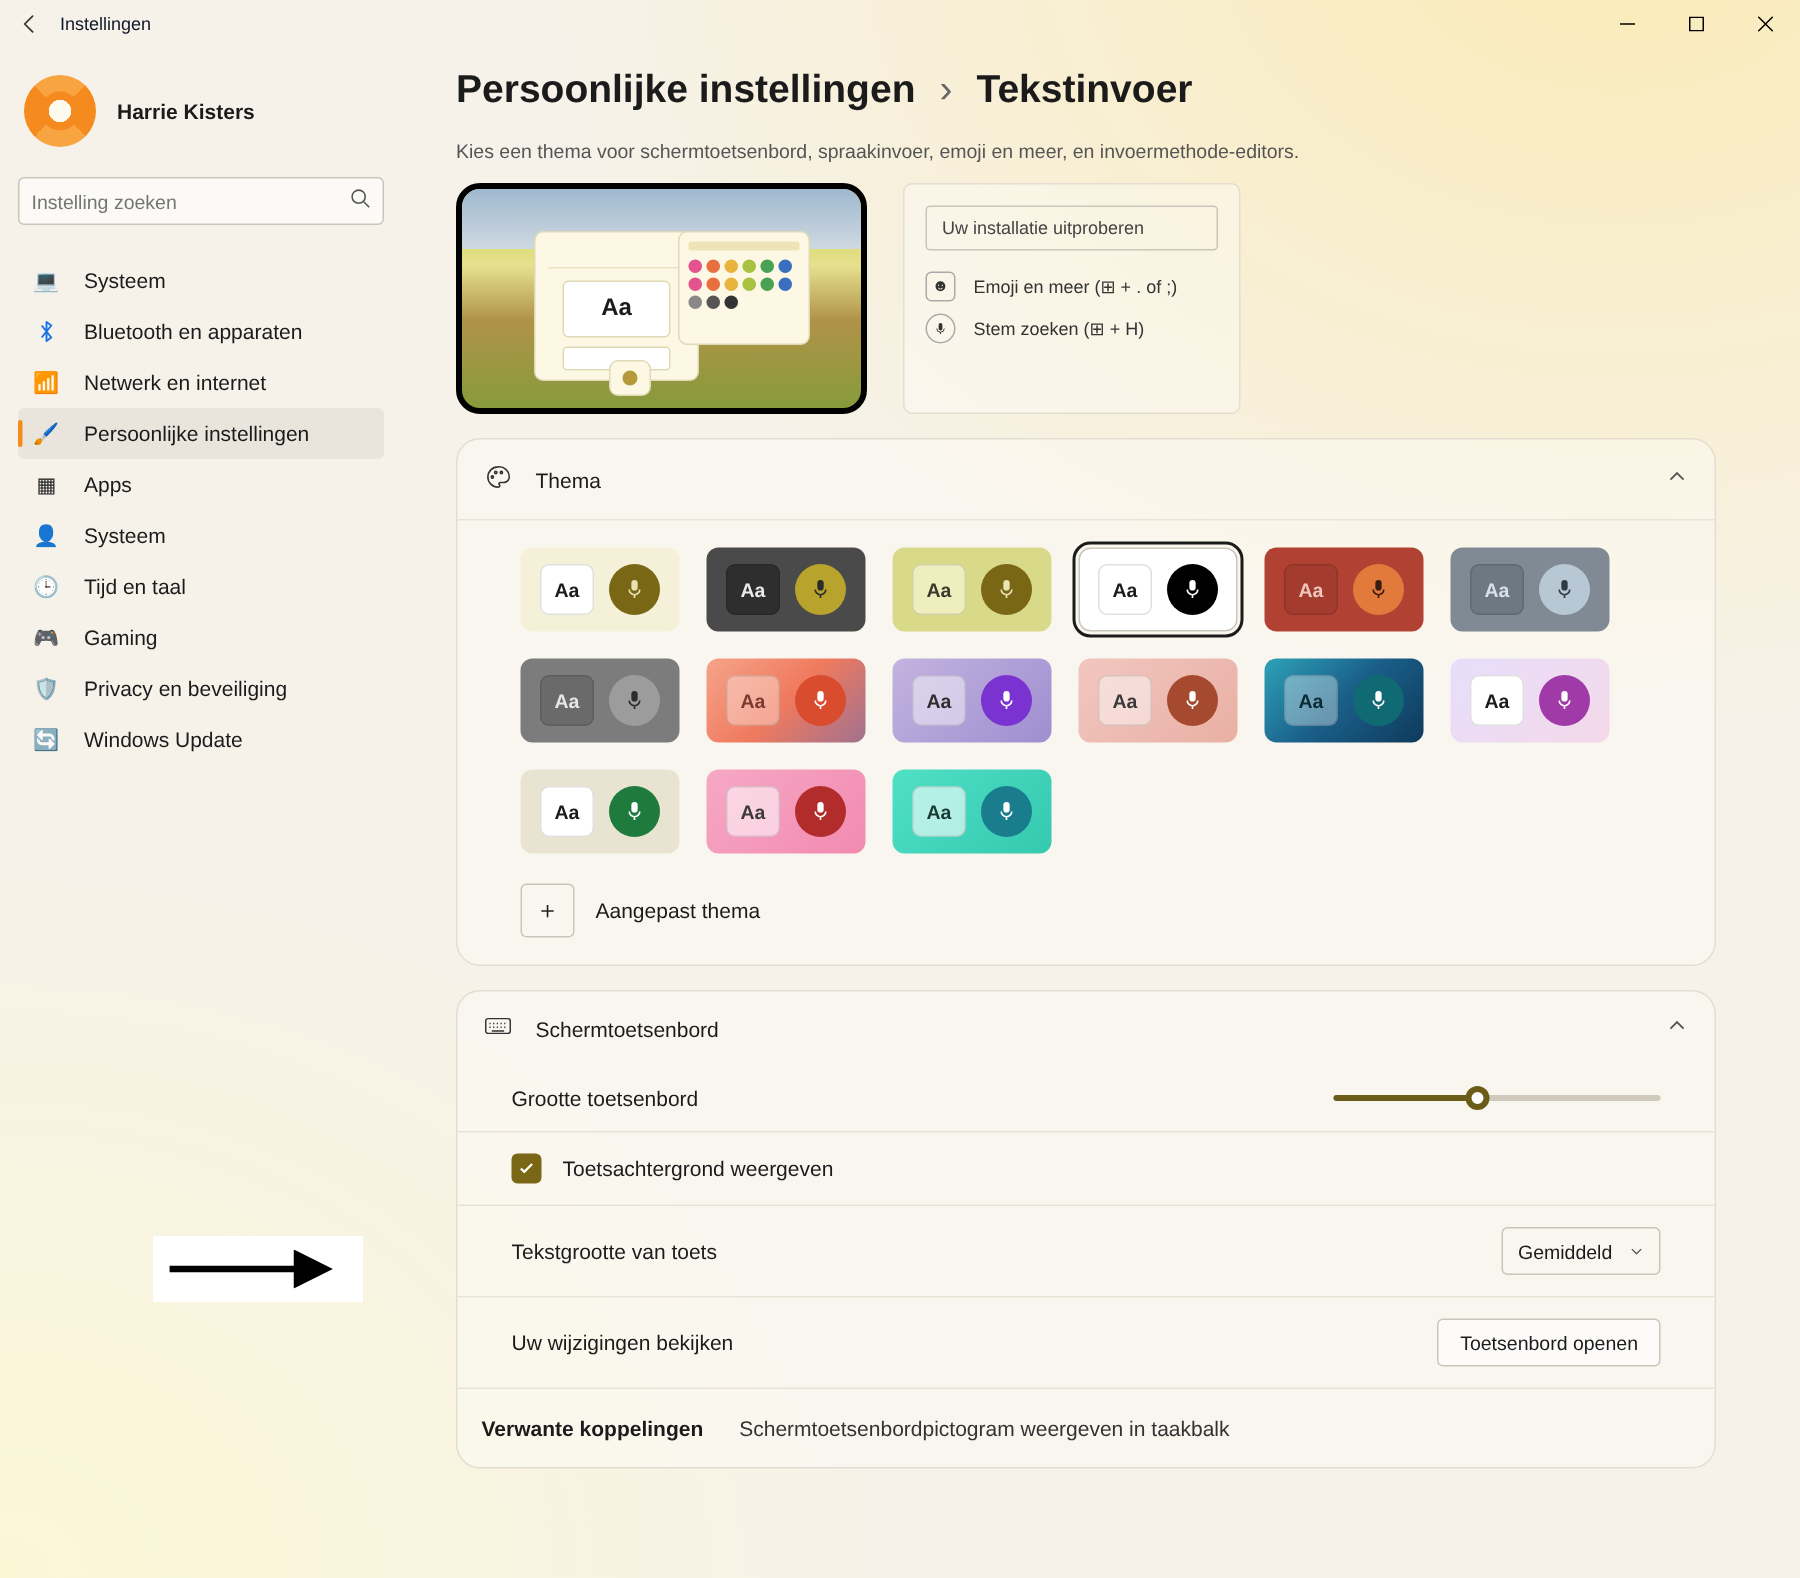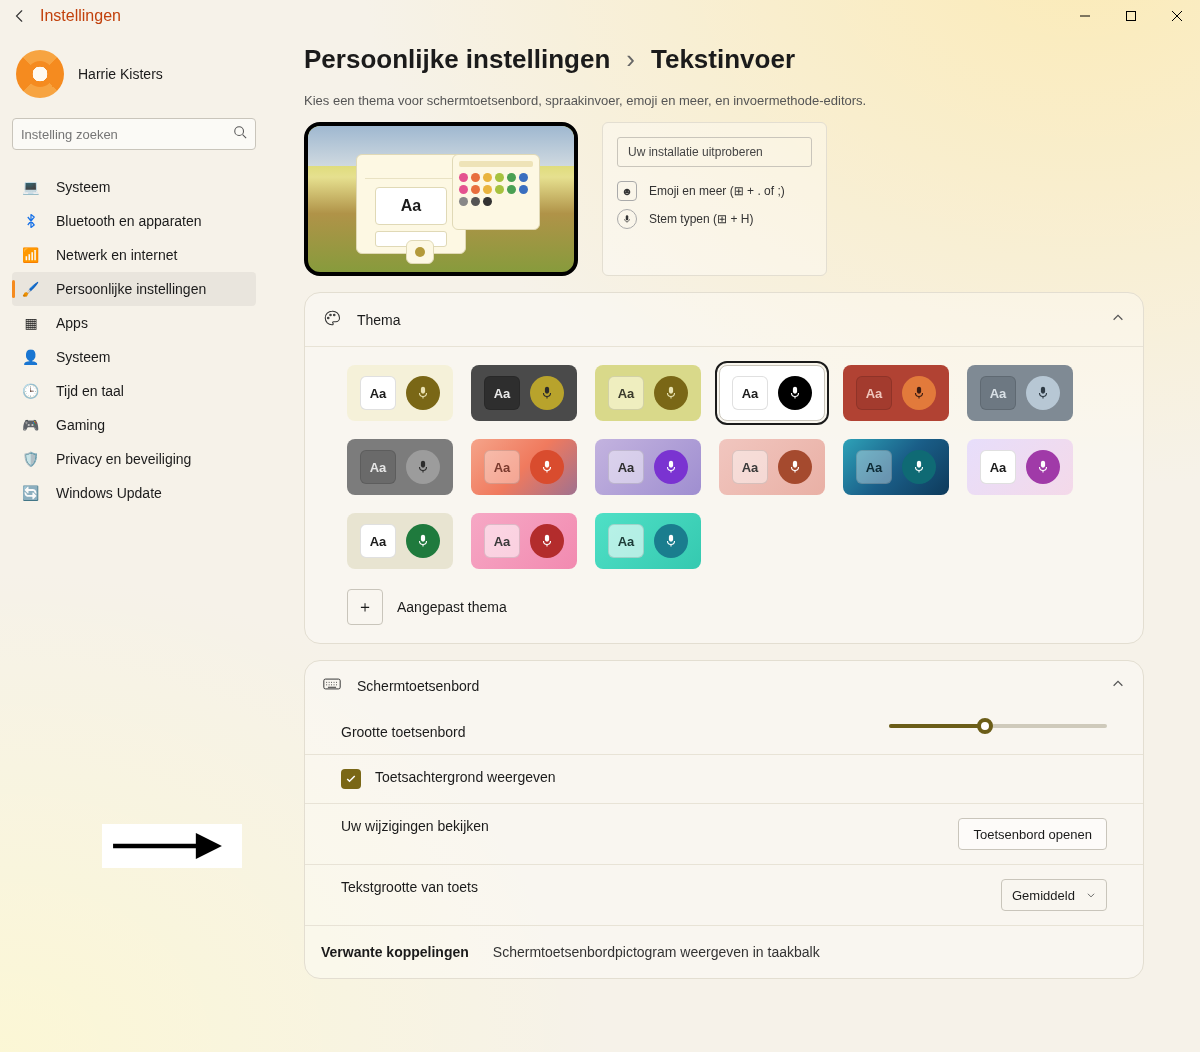"Instellingen" .title { color: #c2410c -> #0f172a; font-size: 16px -> 12px }
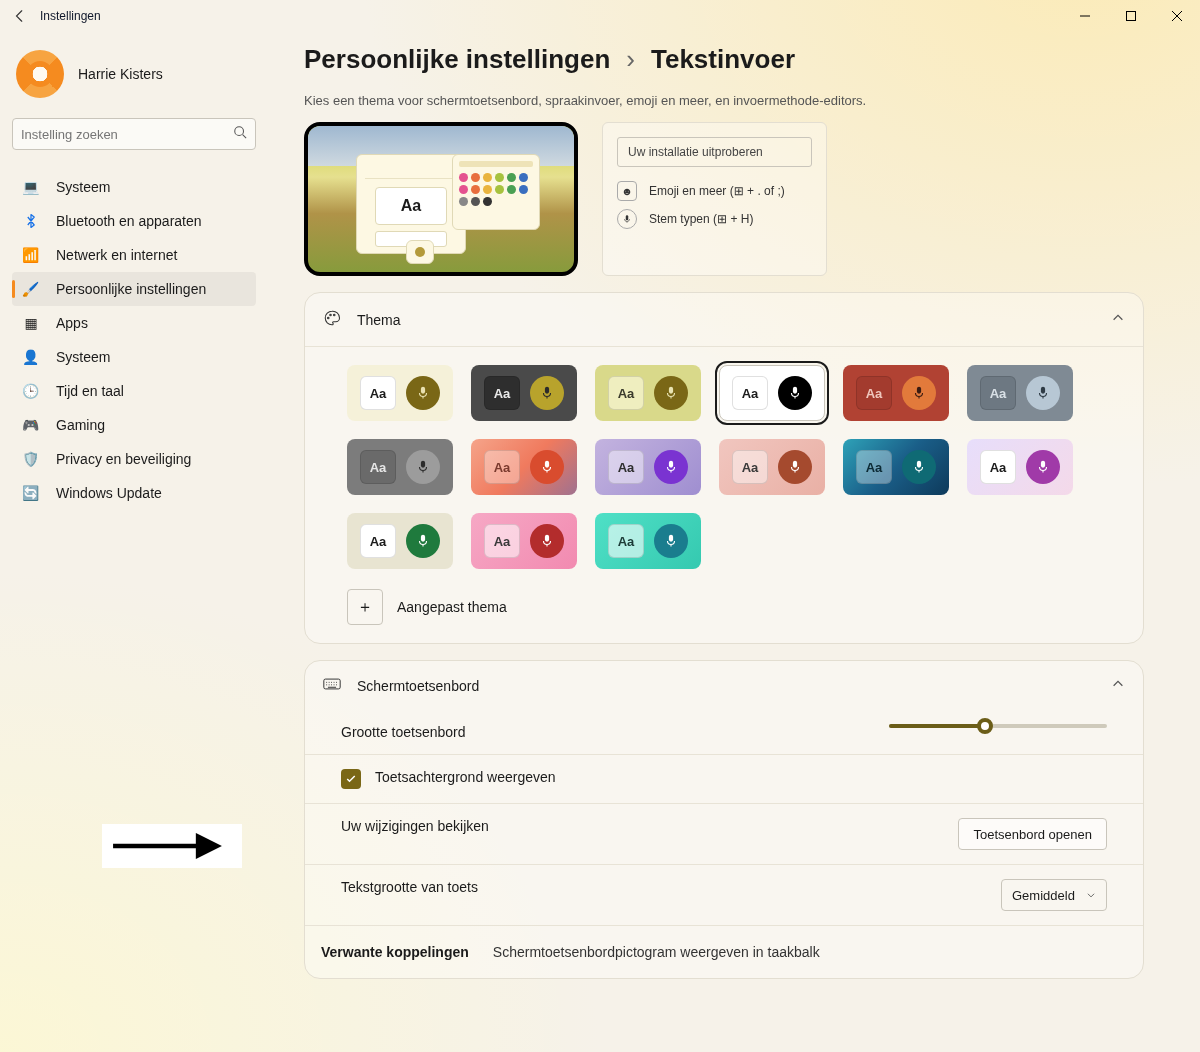"Harrie Kisters" .user-name { font-weight: 400 -> 700 }
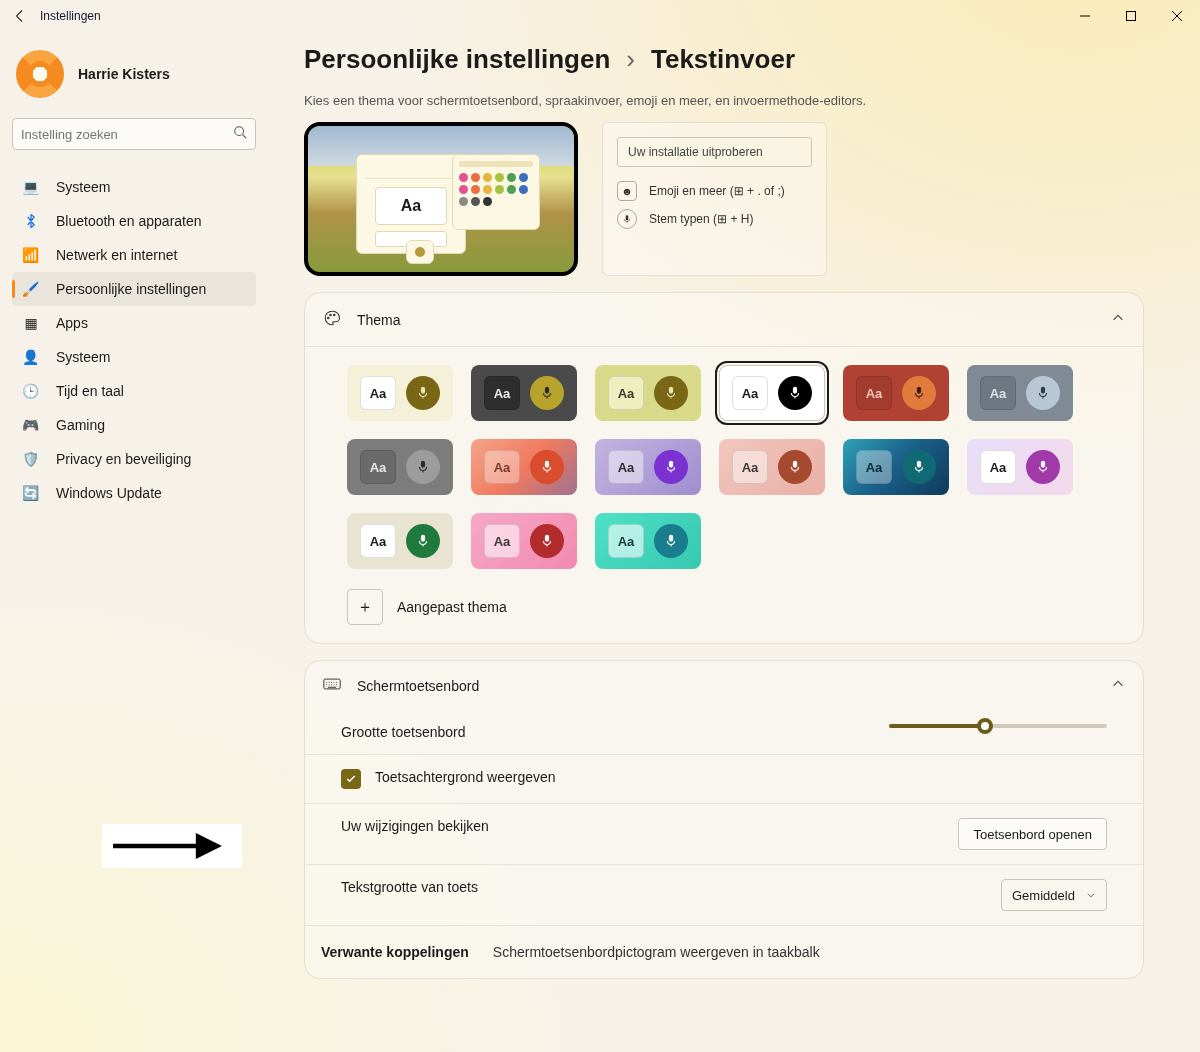"Stem typen (⊞ + H)" span { text: typen -> zoeken }
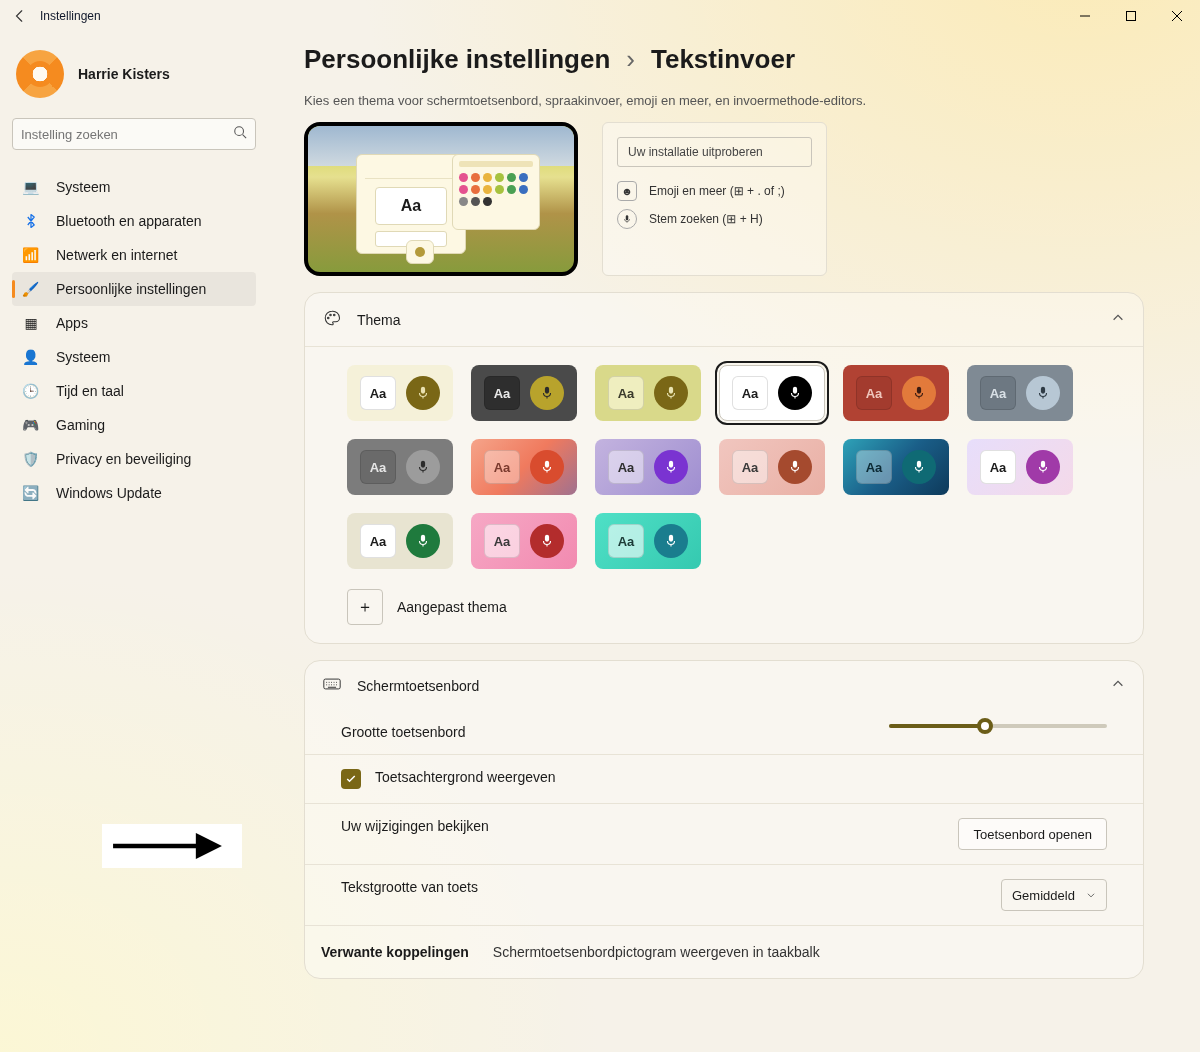"Grootte toetsenbord" .kbd-section .kb-row { align-items: none -> center }
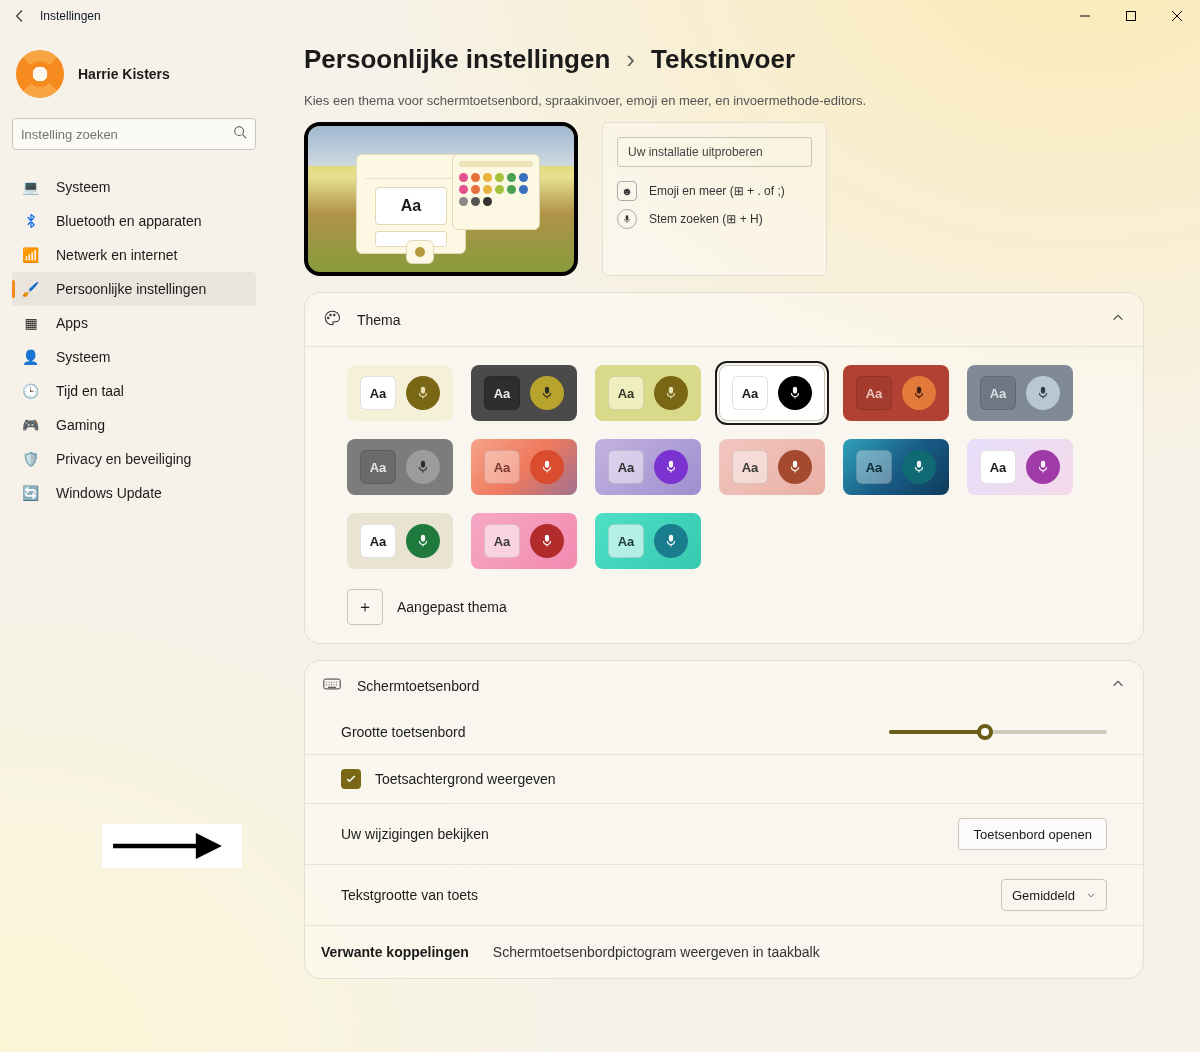"Uw wijzigingen bekijken" div.kb-row { order: before "Tekstgrootte van toets" -> after "Tekstgrootte van toets" }
